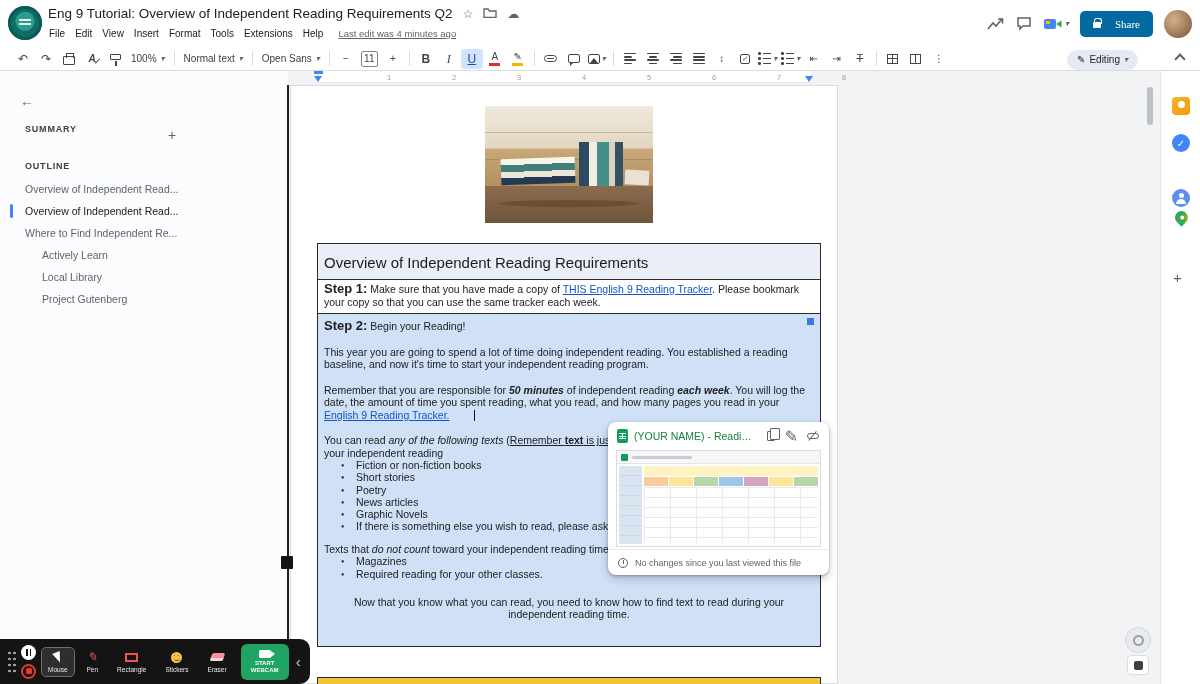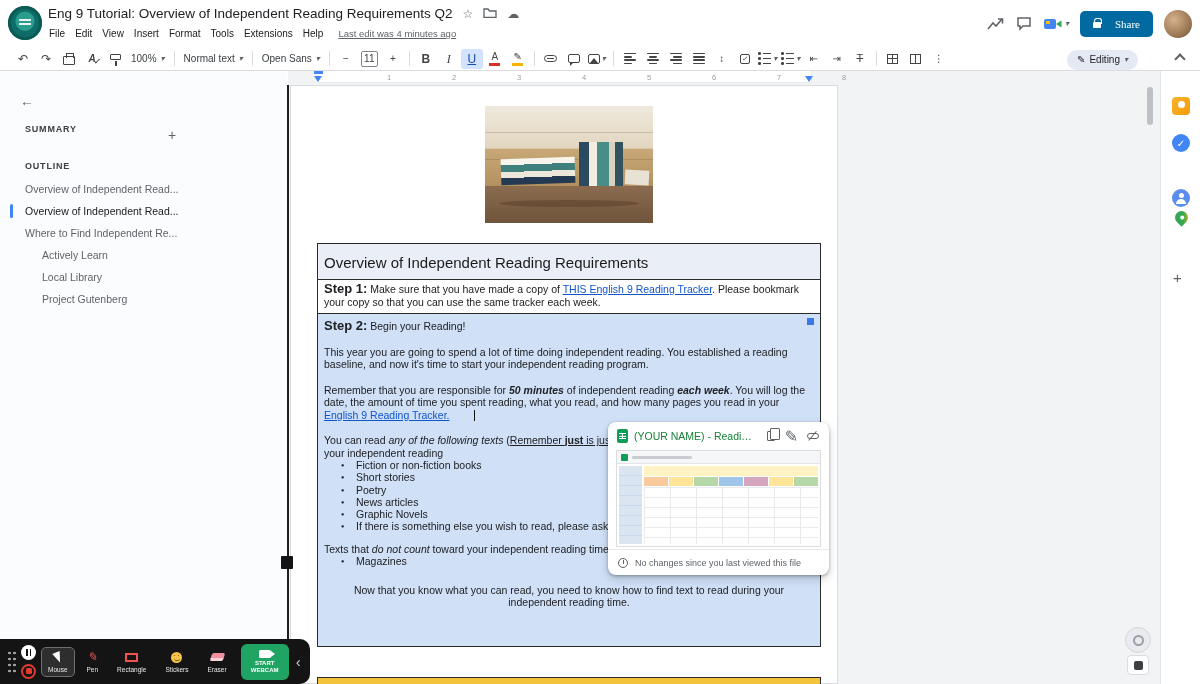"just" span.un { text: just -> text }
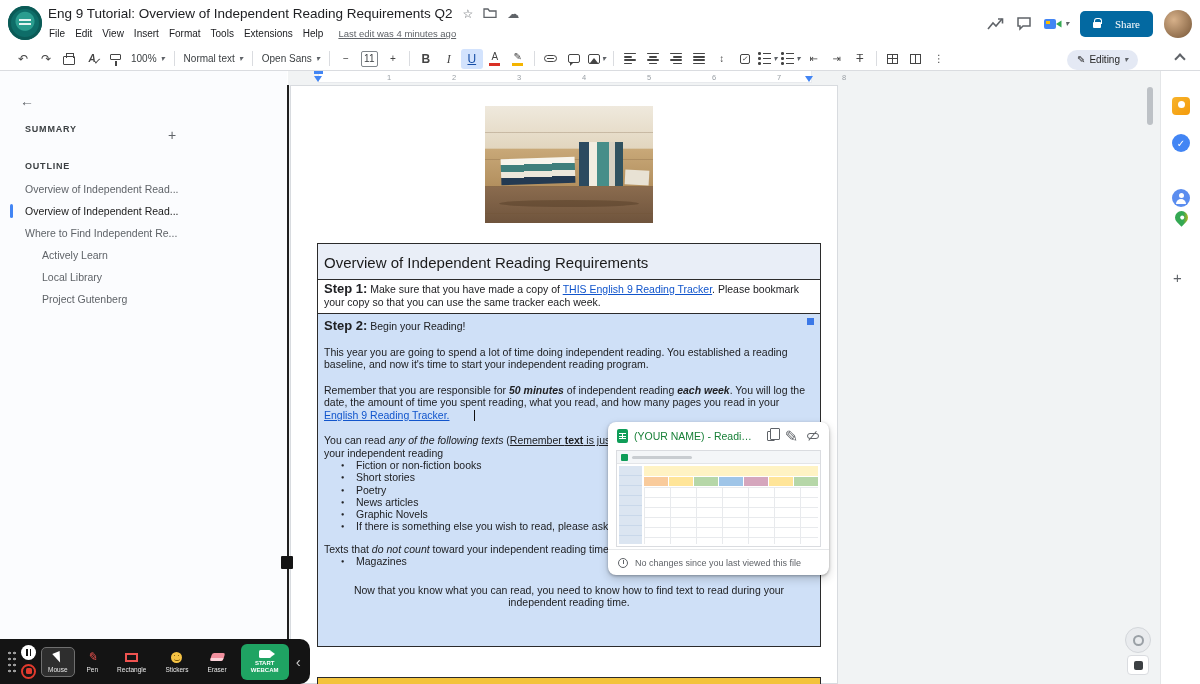"Required reading for your other" li { html: none -> <li>Required reading for your other classes.</li> }
